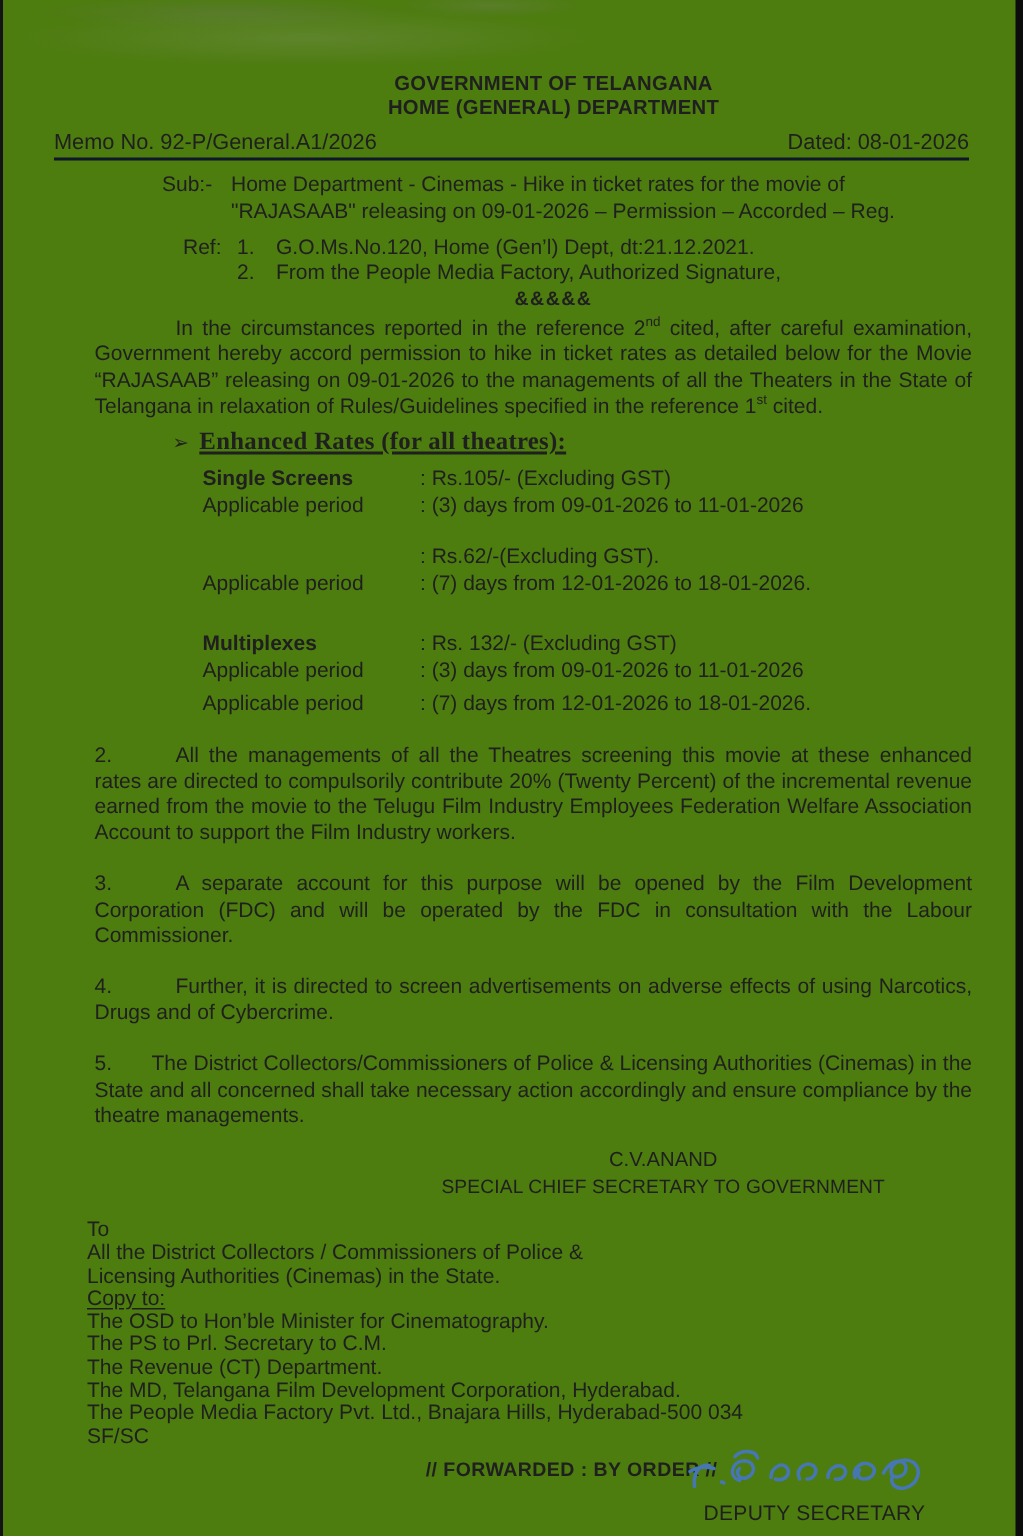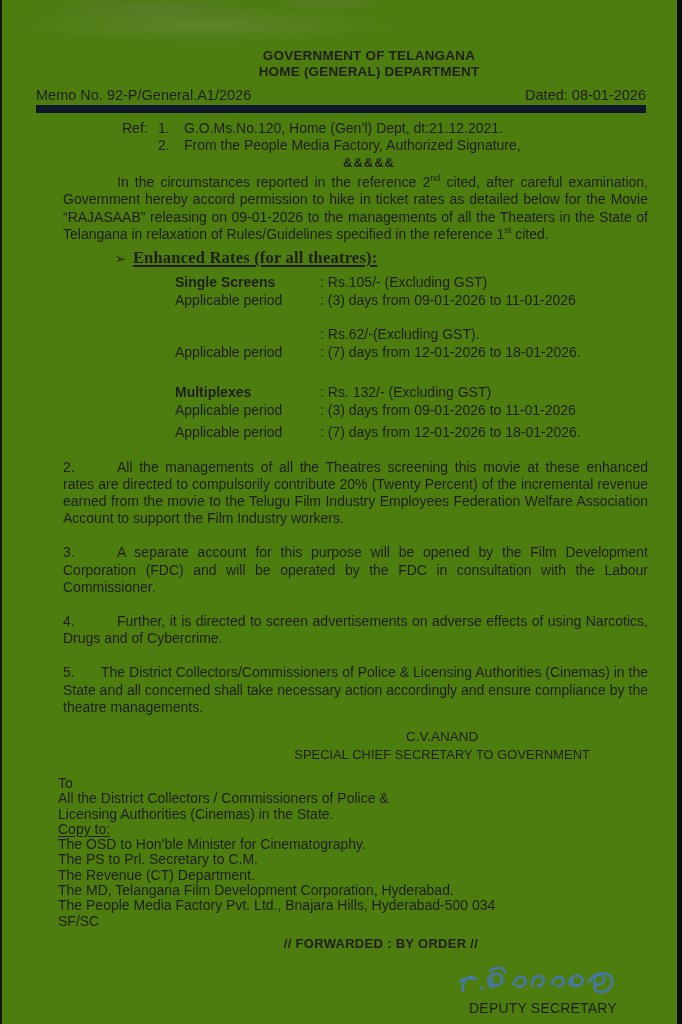"Memo No. 92-P/General.A1/2026" .memo-row { border-bottom: 8px solid #0f172a -> 2px solid #0f172a }
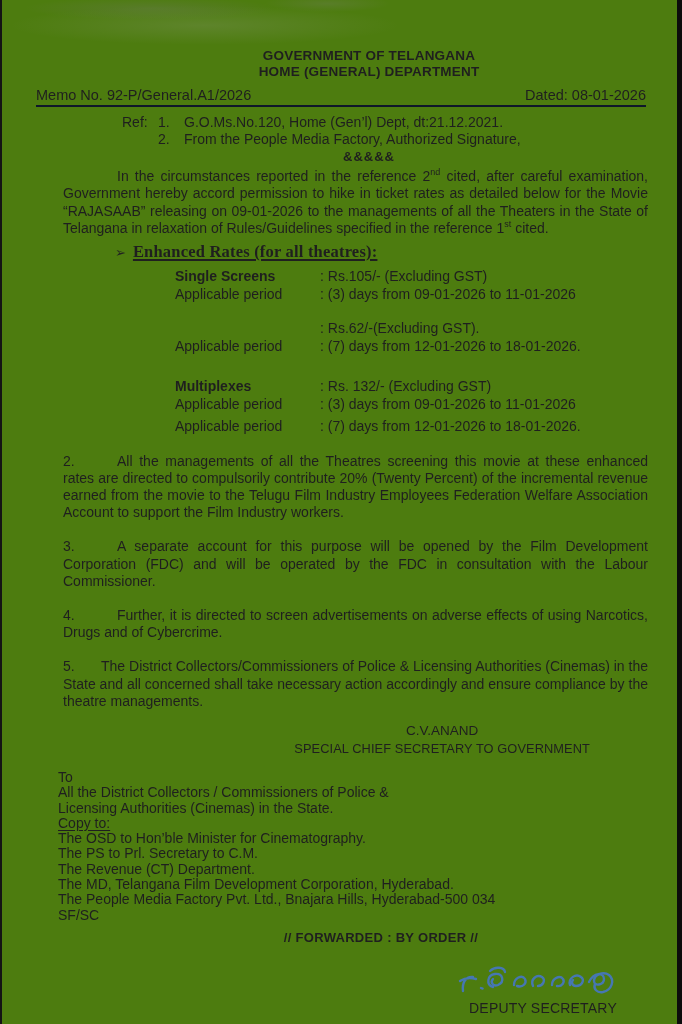"Sub:-" div.sub-block { html: none -> <div> <span>Sub:-</span> <div> <div>Home Department - Cinemas - Hike in ticket rates for the movie of</div> <div>"RAJASAAB" releasing on 09-01-2026 – Permission – Accorded – Reg.</div> </div> </div> }
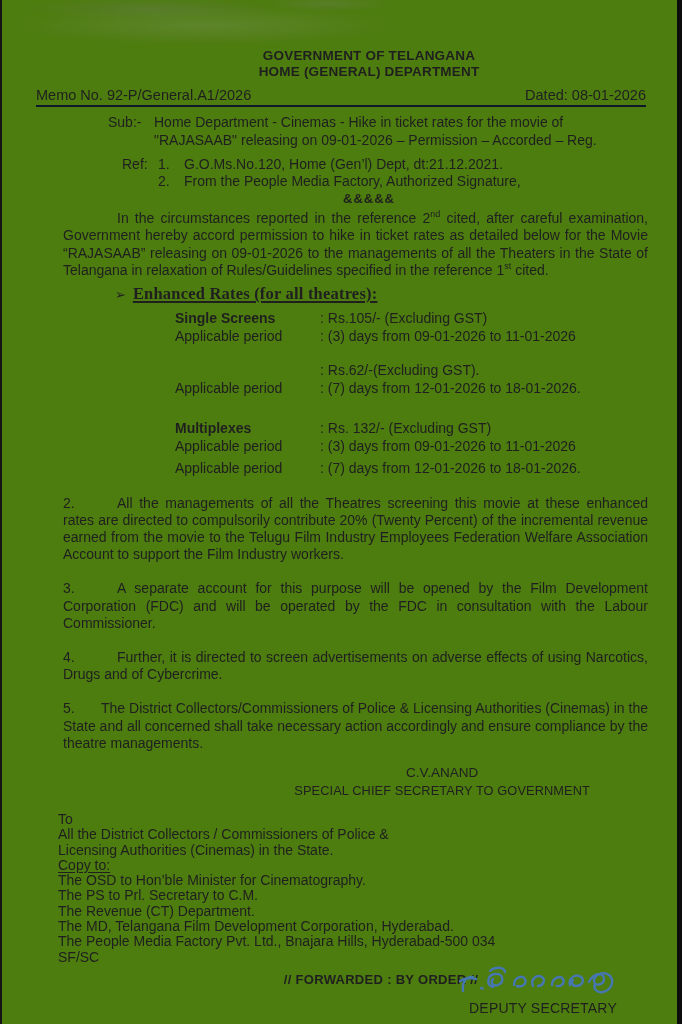"Single Screens" .rate-row { margin-left: 40px -> none }
